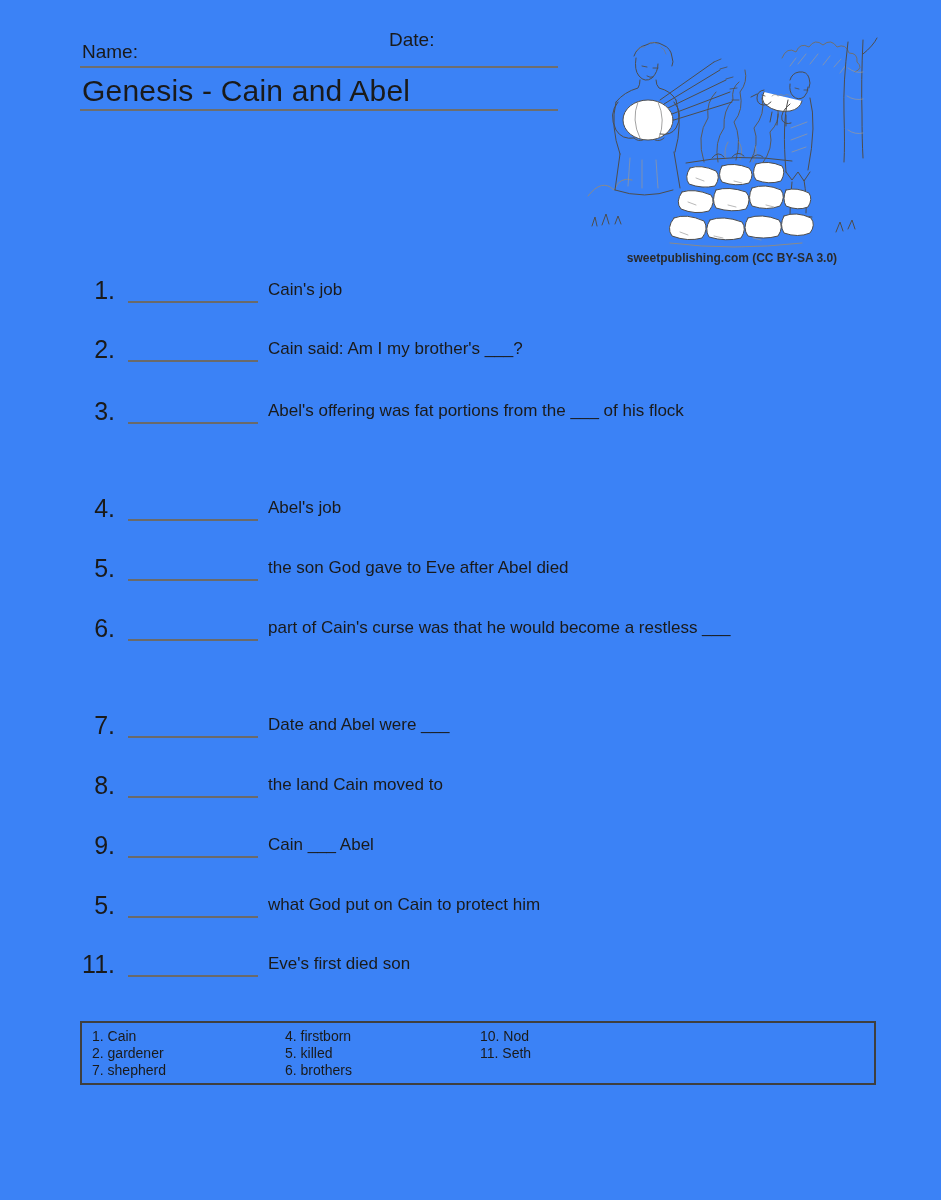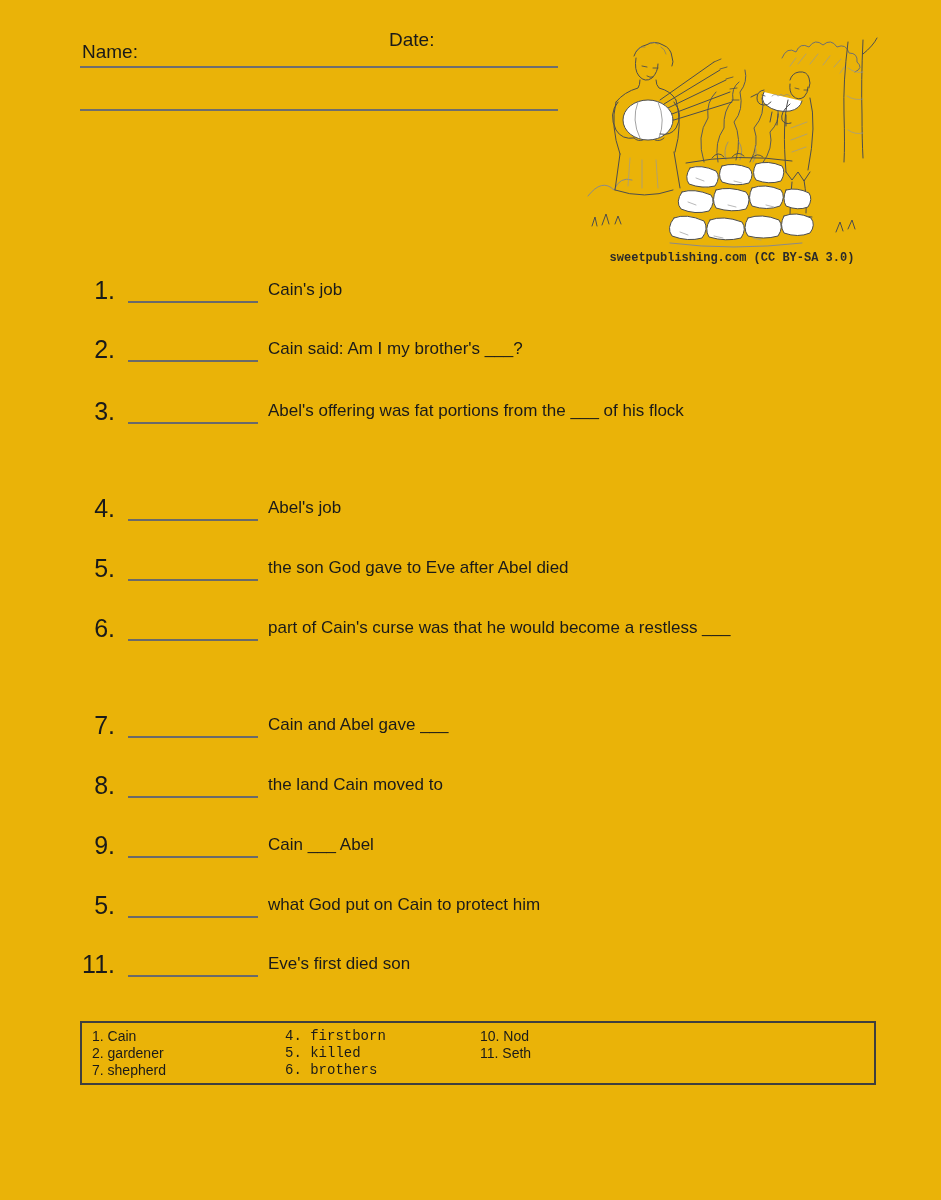"Name:" .page { background: #eab308 -> #3b82f6 }
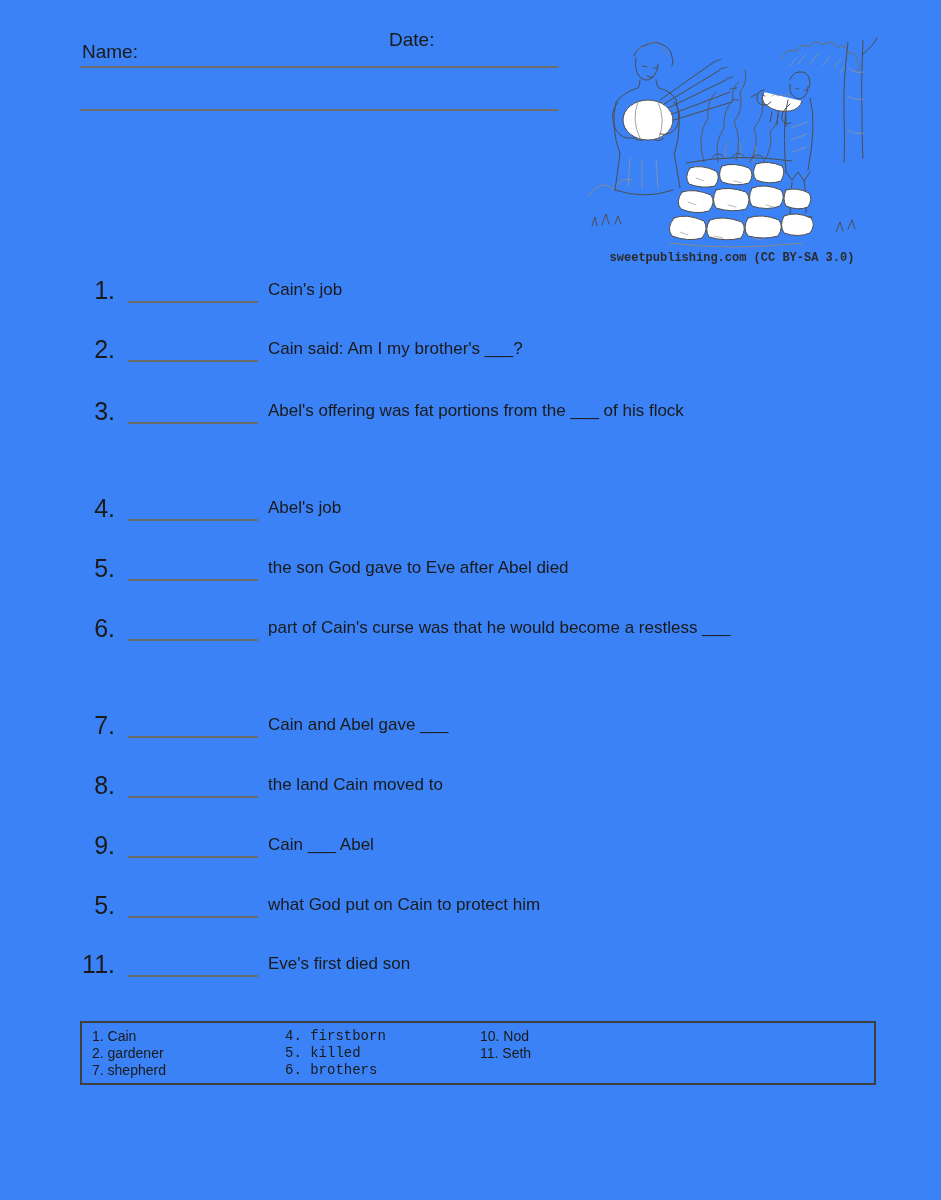"Genesis - Cain and Abel" div.worksheet-title { html: none -> <div>Genesis - Cain and Abel</div> }
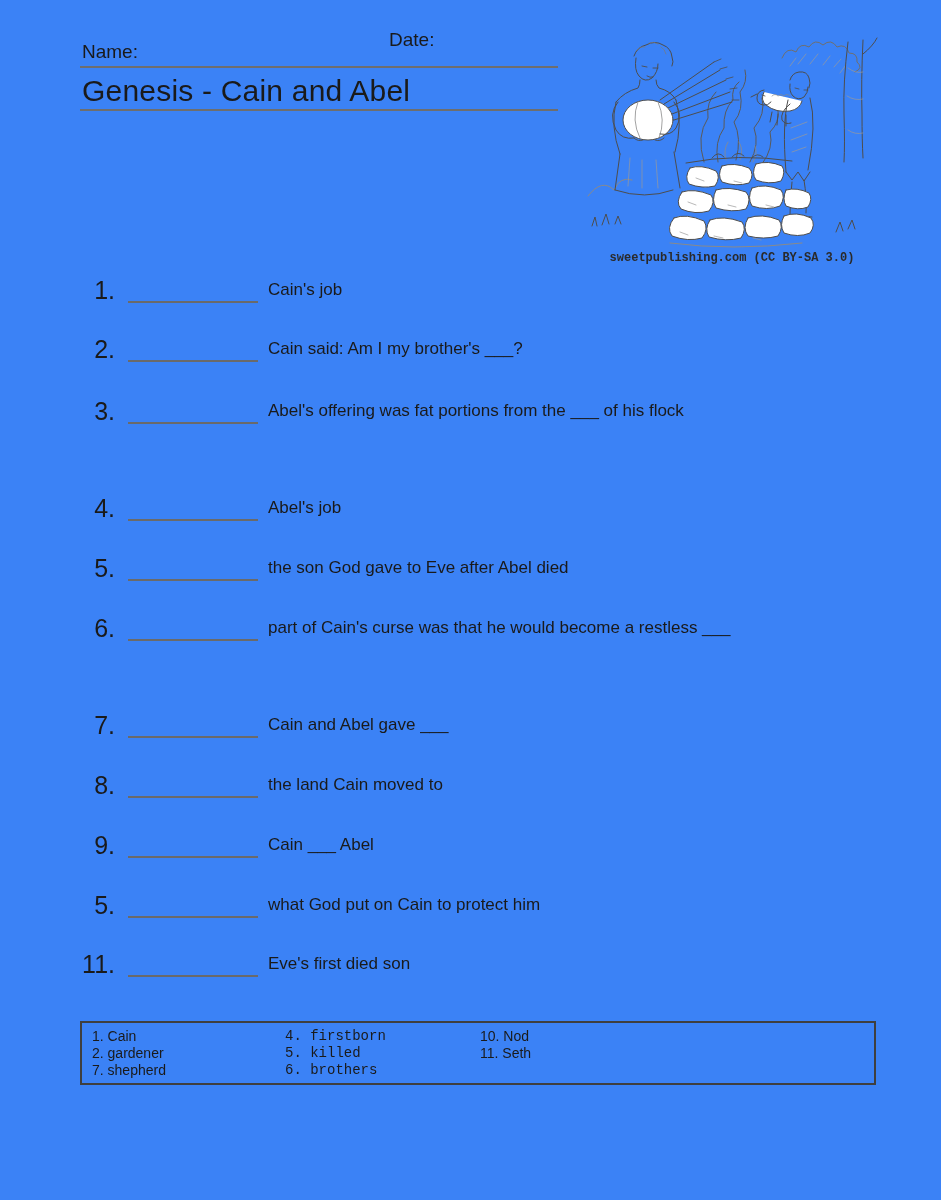"sweetpublishing.com (CC BY-SA 3.0)" .credit { font-family: Liberation Mono, monospace -> none }
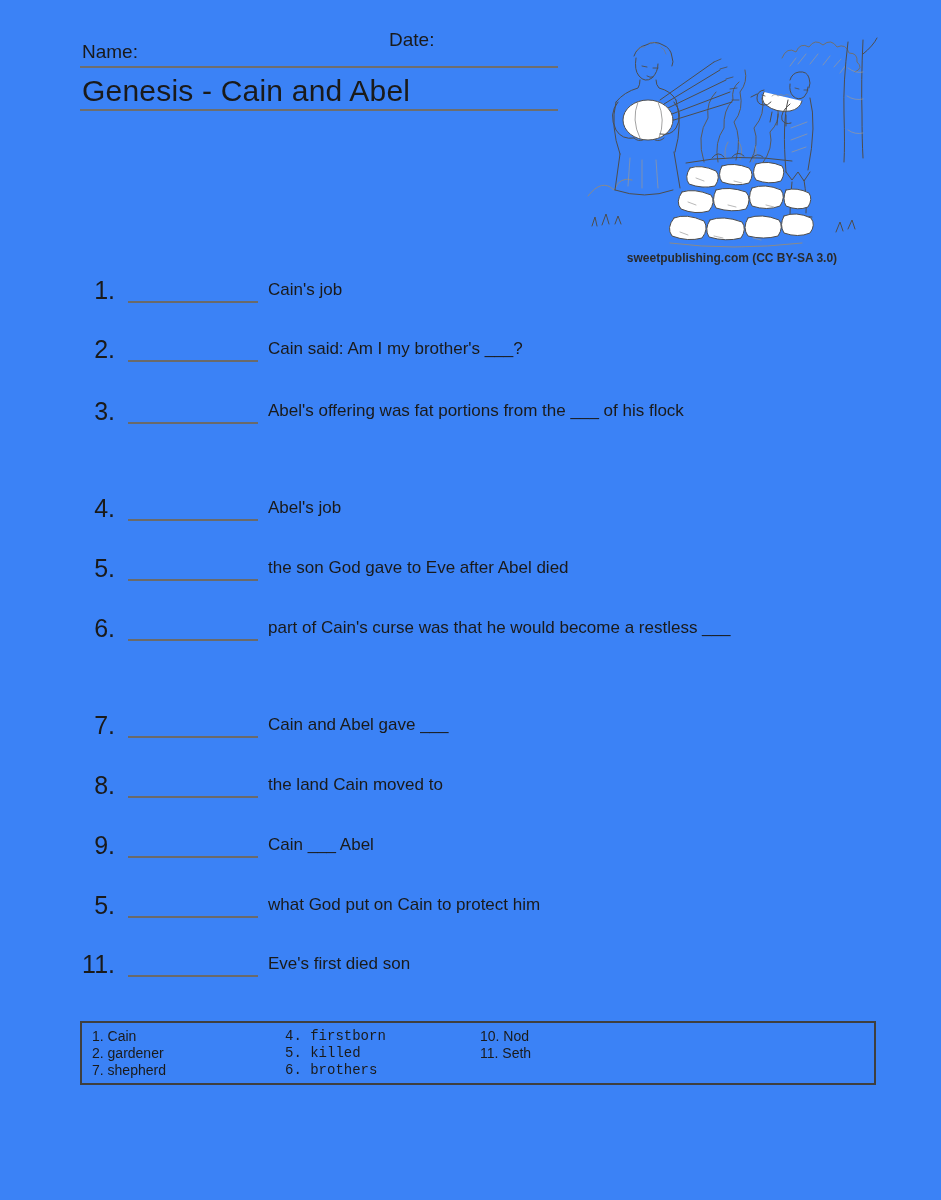"Cain and Abel gave ___" span.clue { text: Cain and Abel gave -> Date and Abel were }
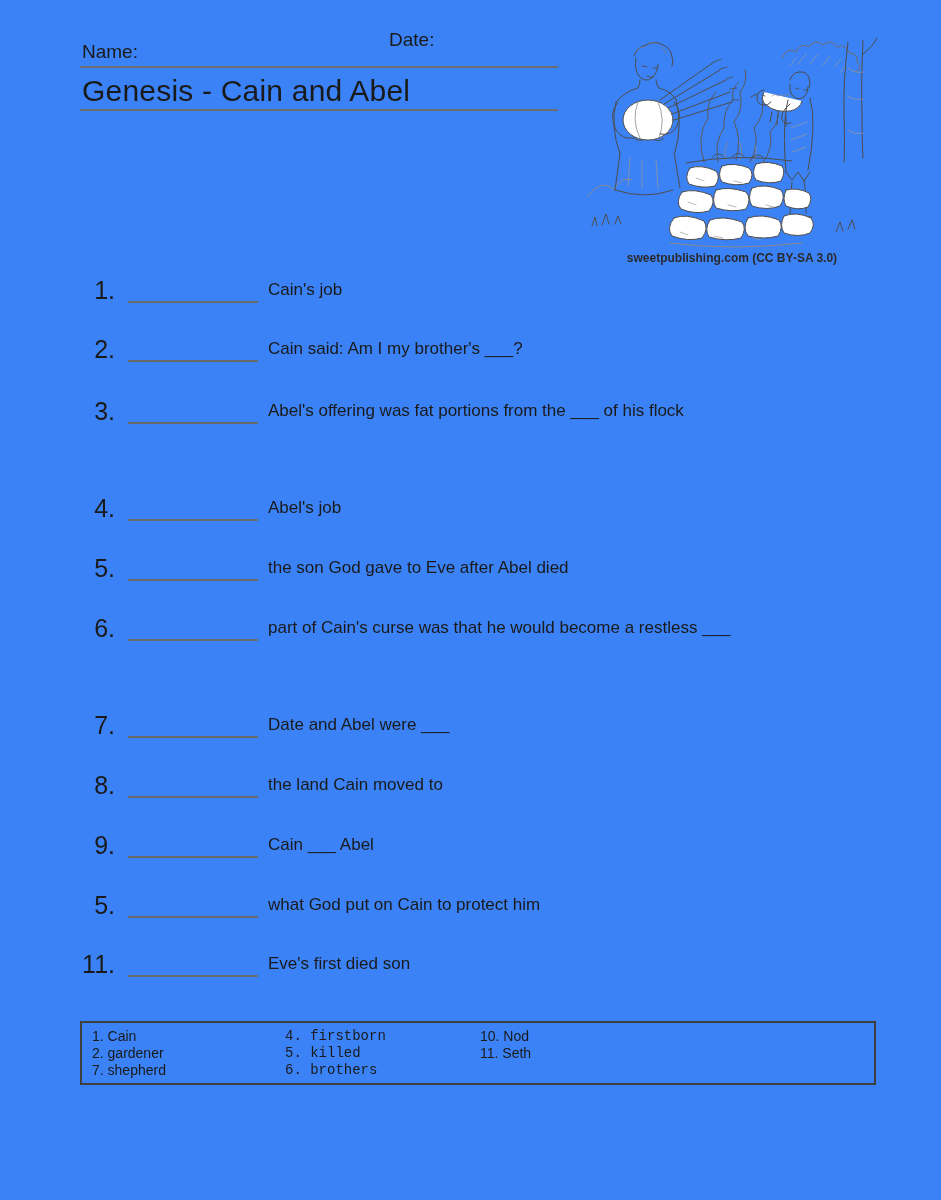"4. firstborn" .word-bank .col-2 { font-family: Liberation Mono, monospace -> none }
